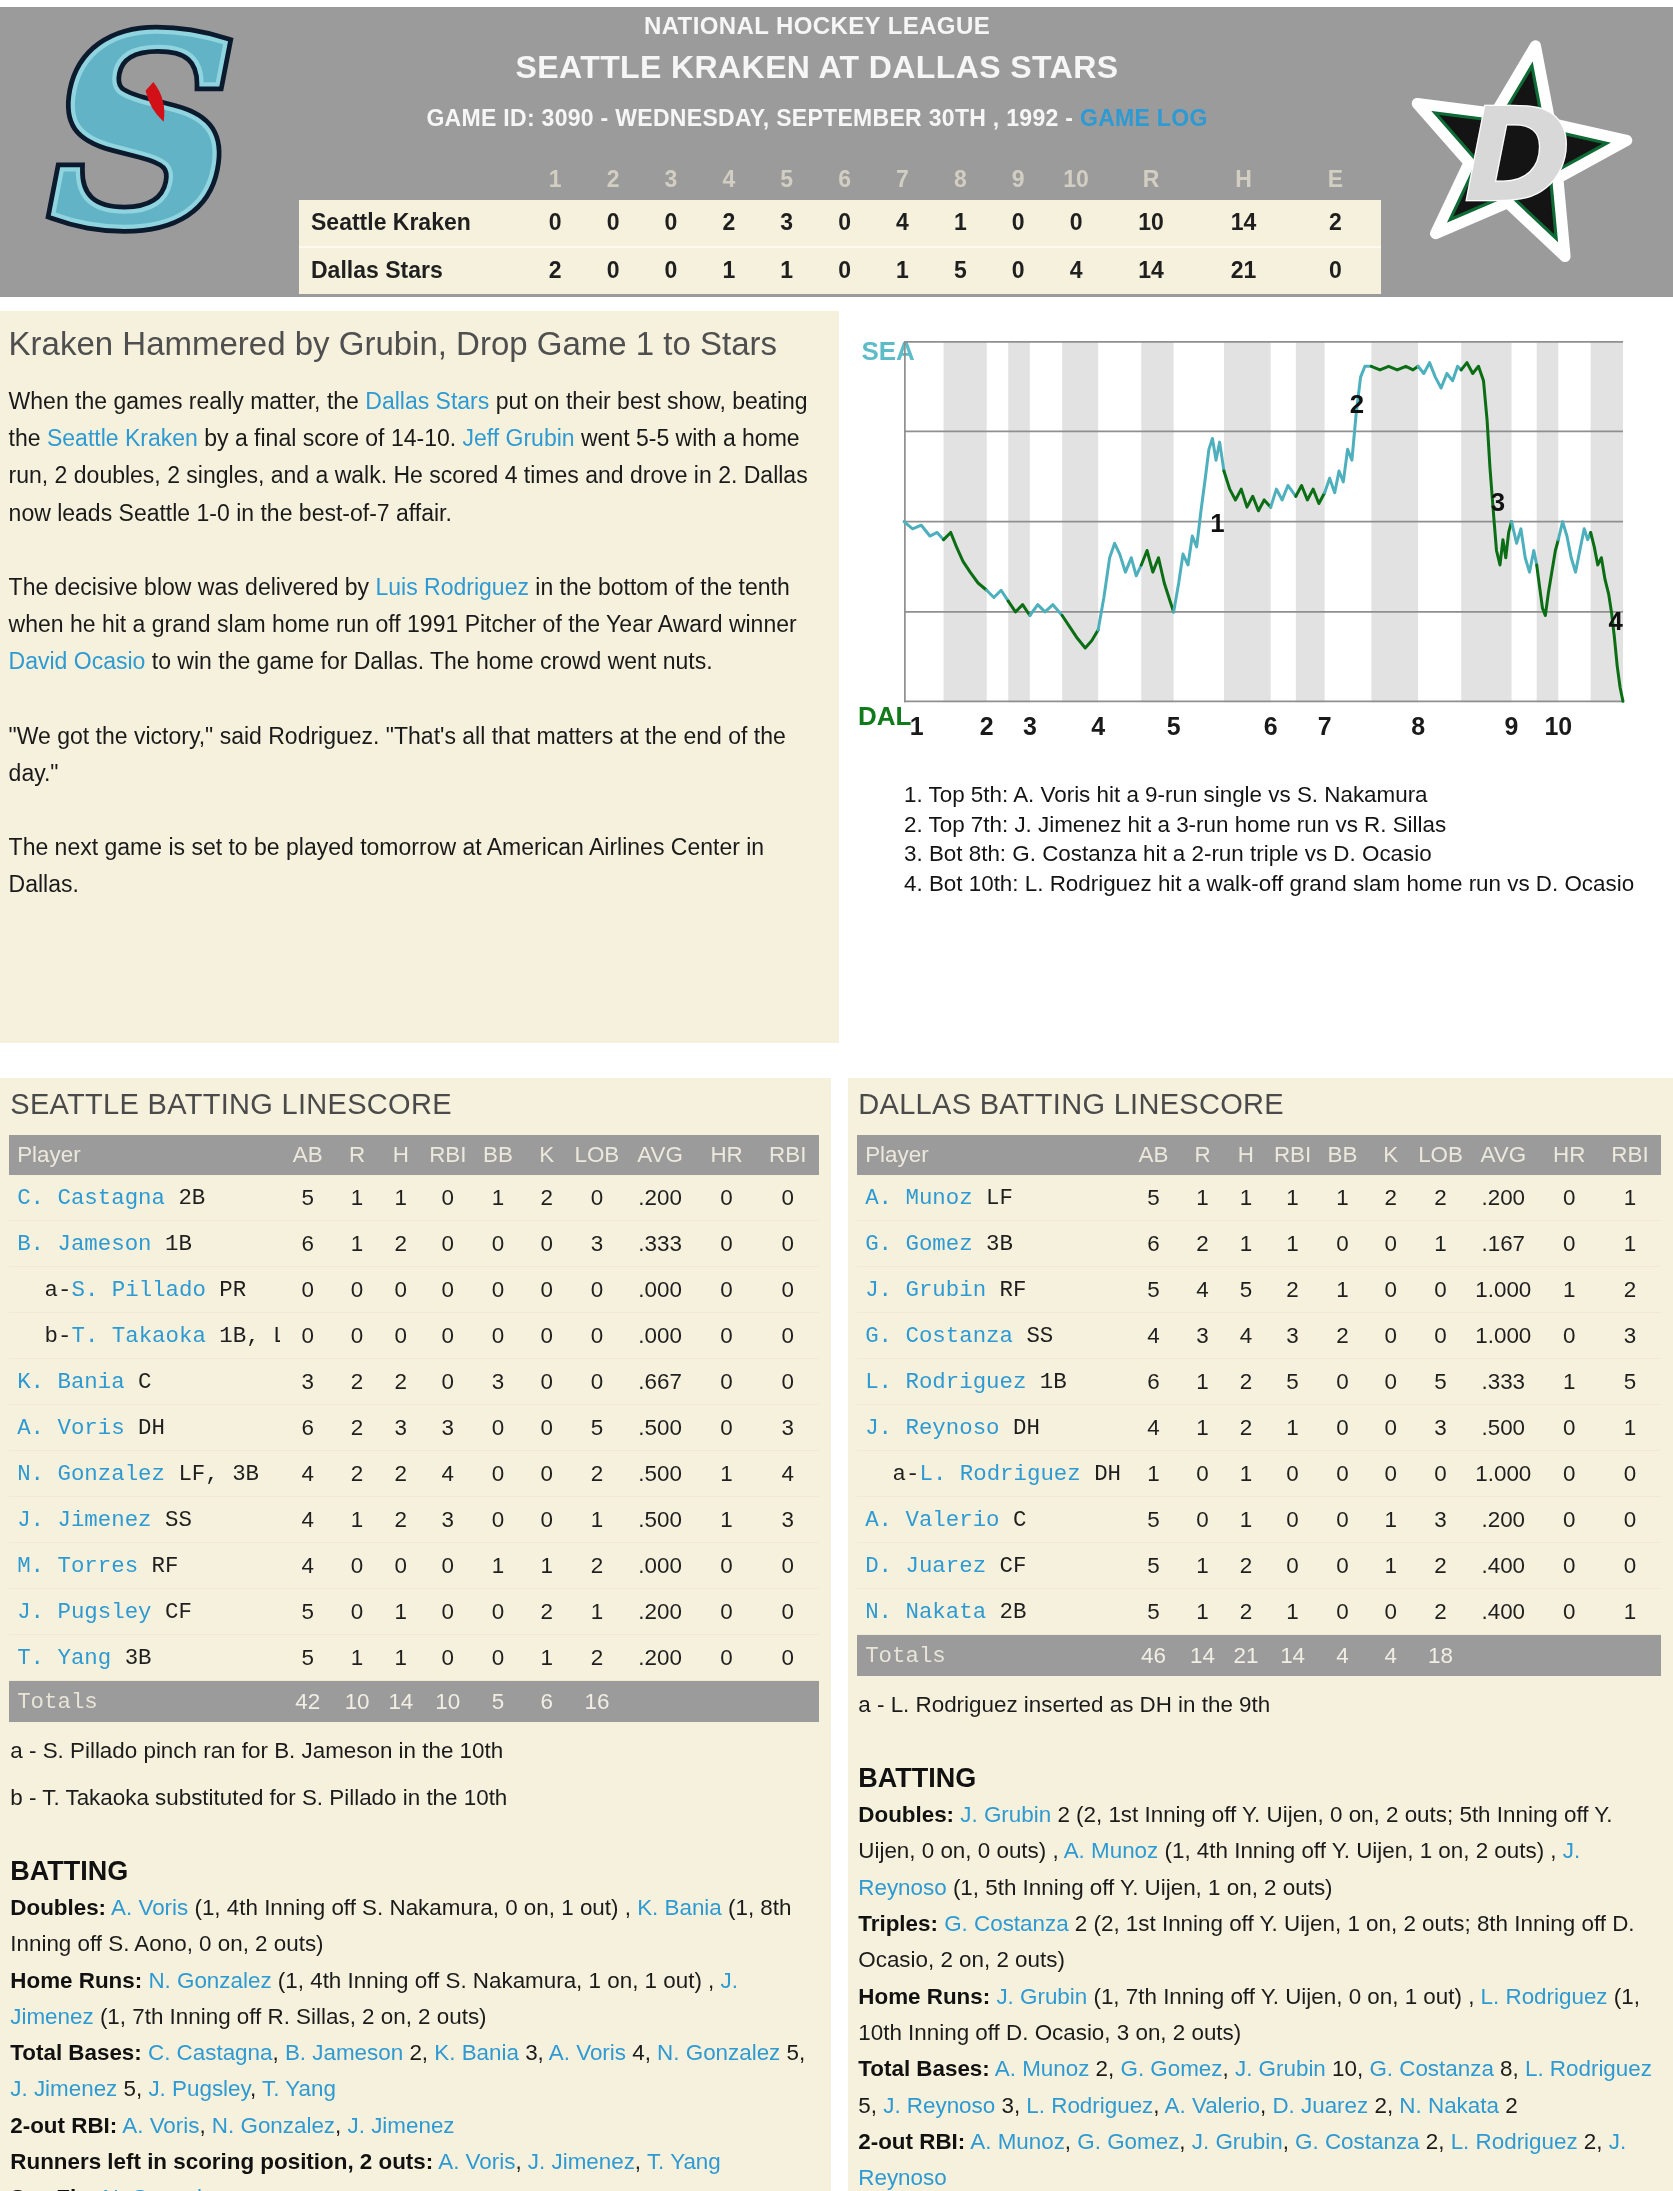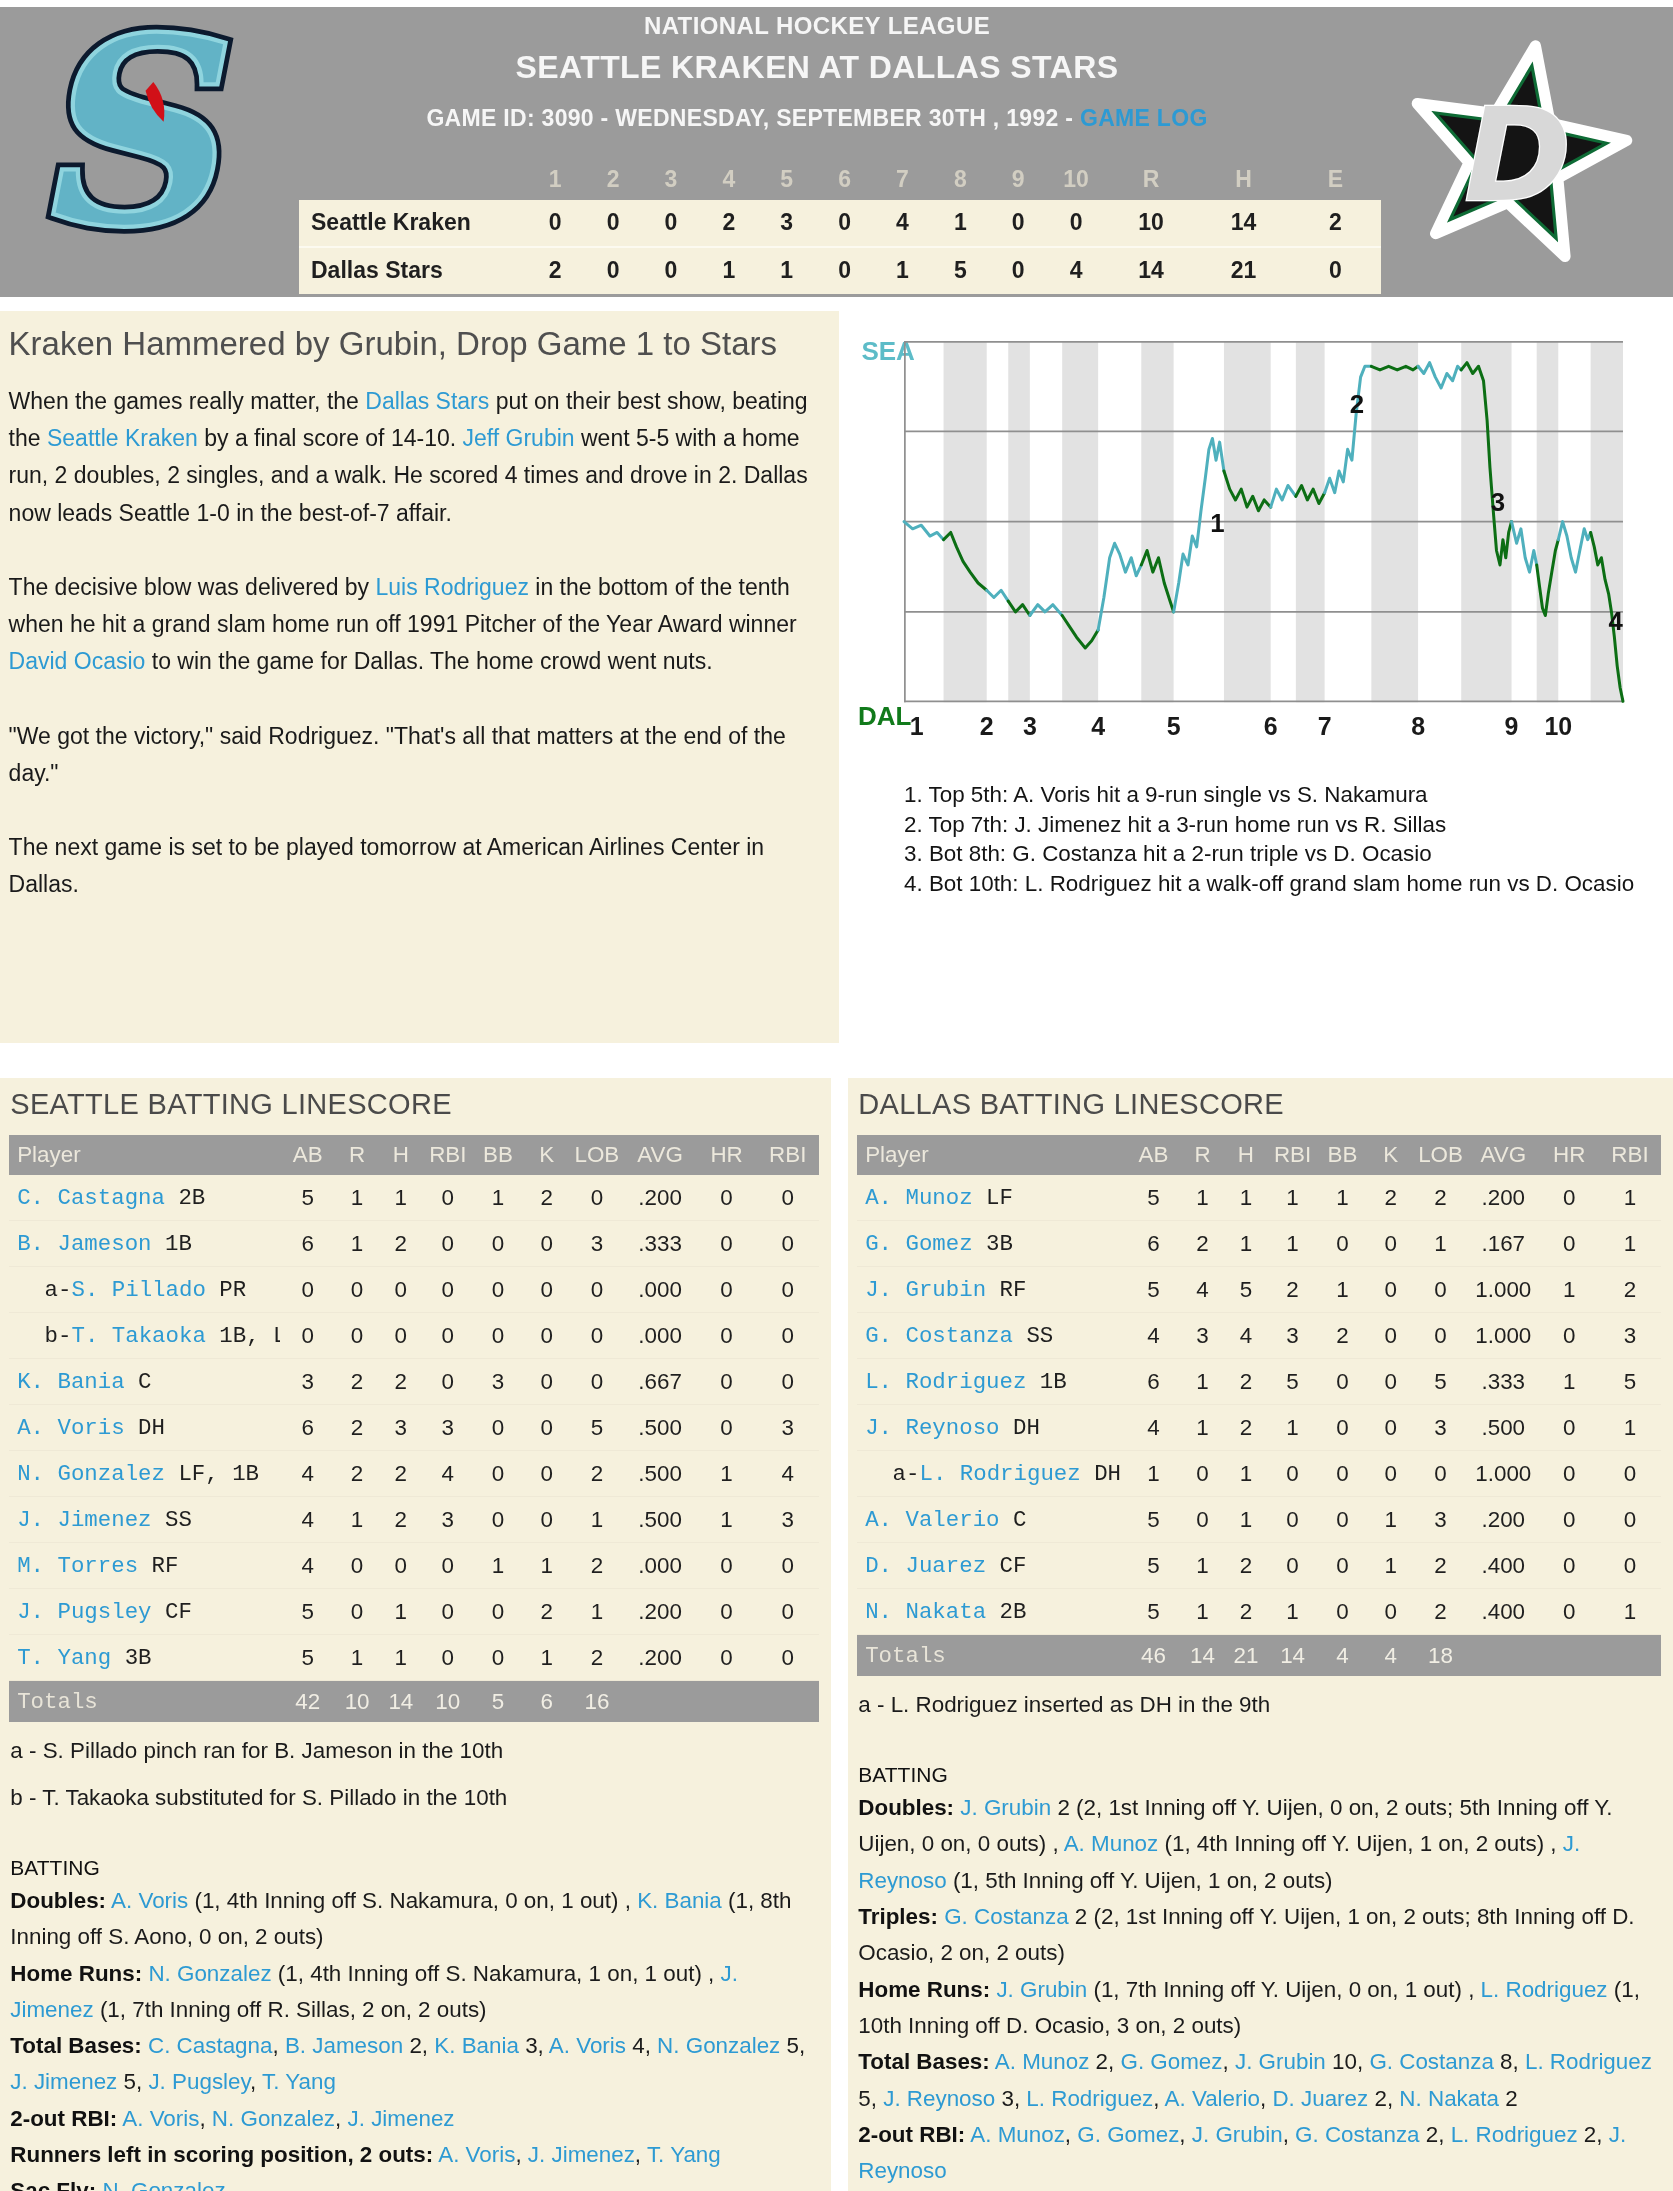"LF, 1B" span.pos { text: 1B -> 3B }
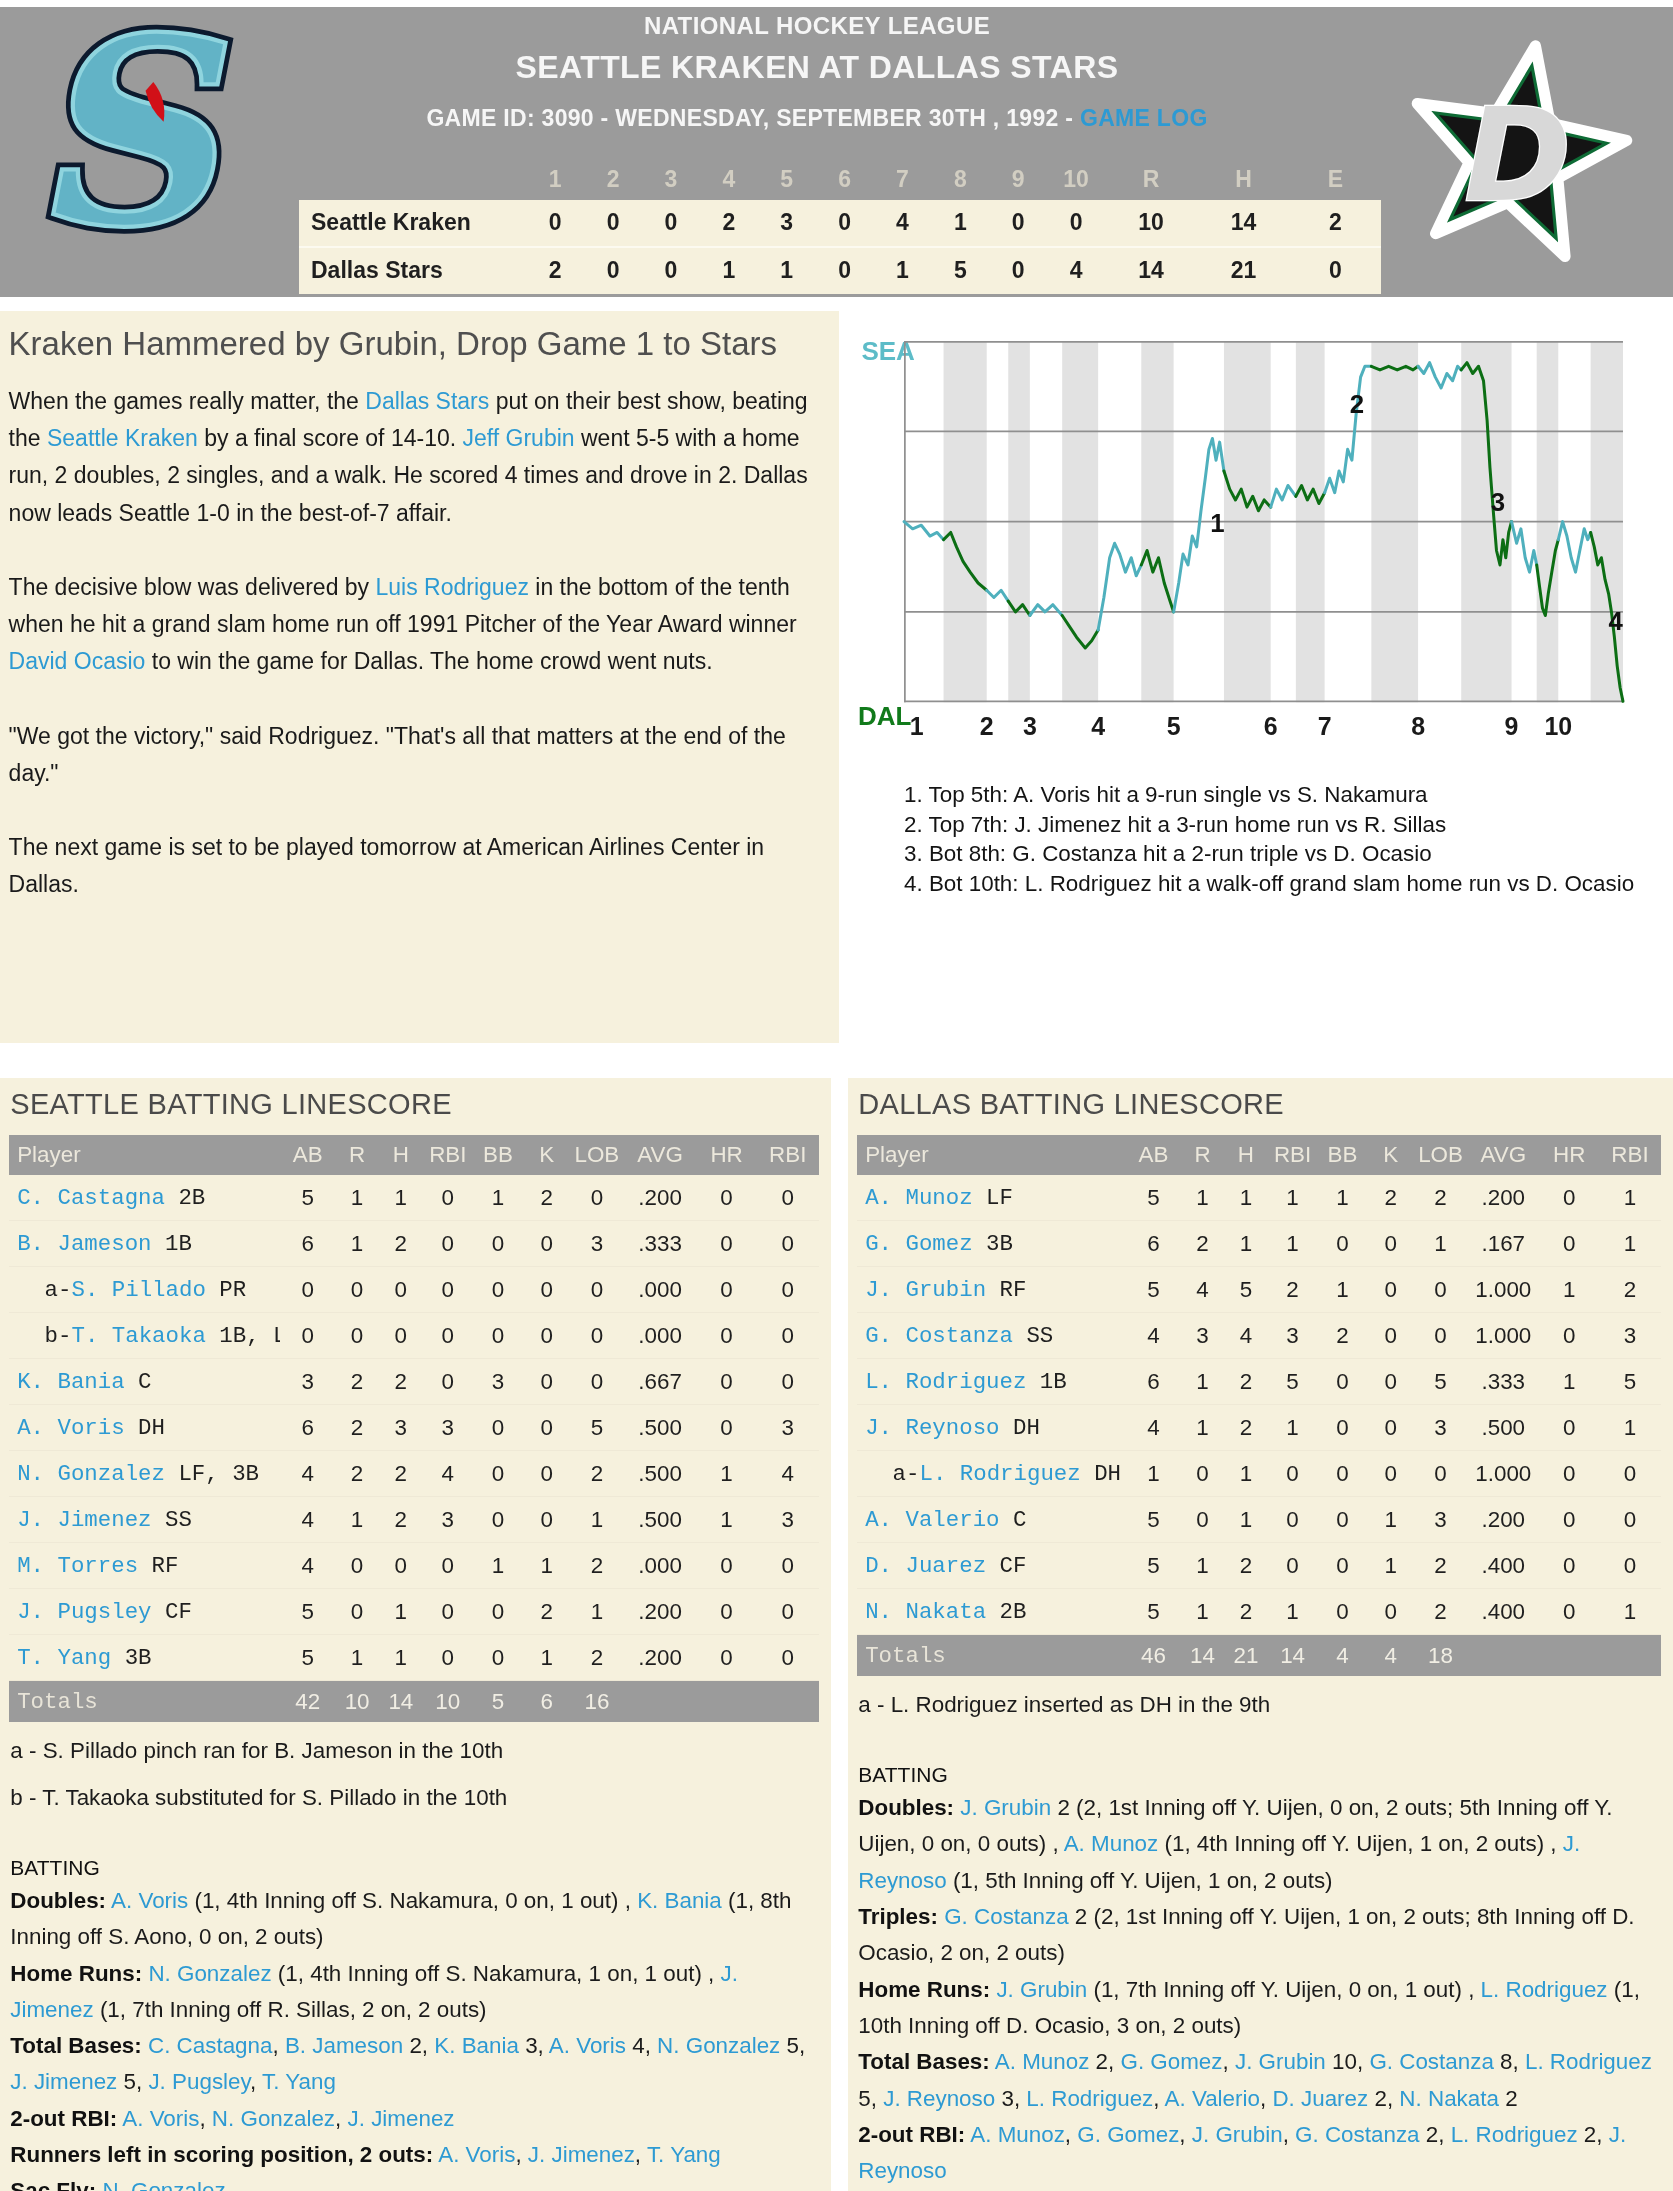"BATTING" .batting-heading { font-size: 21px -> 27px; font-weight: normal -> bold }
